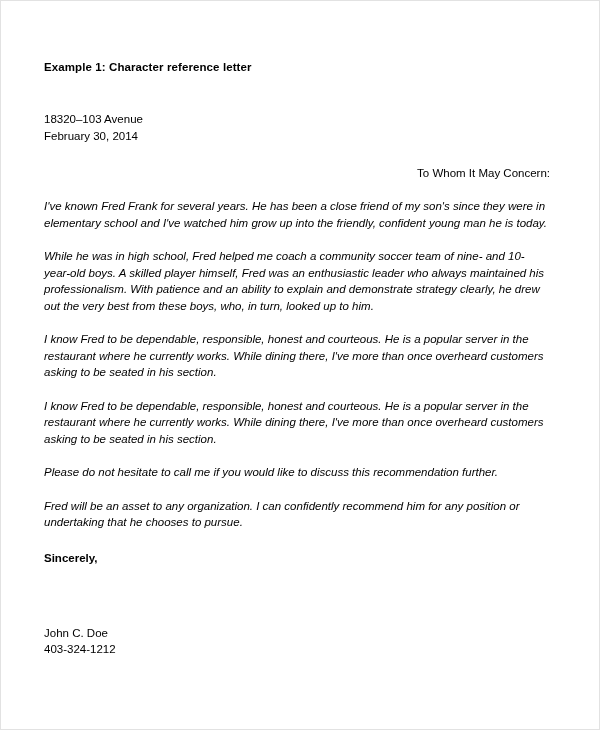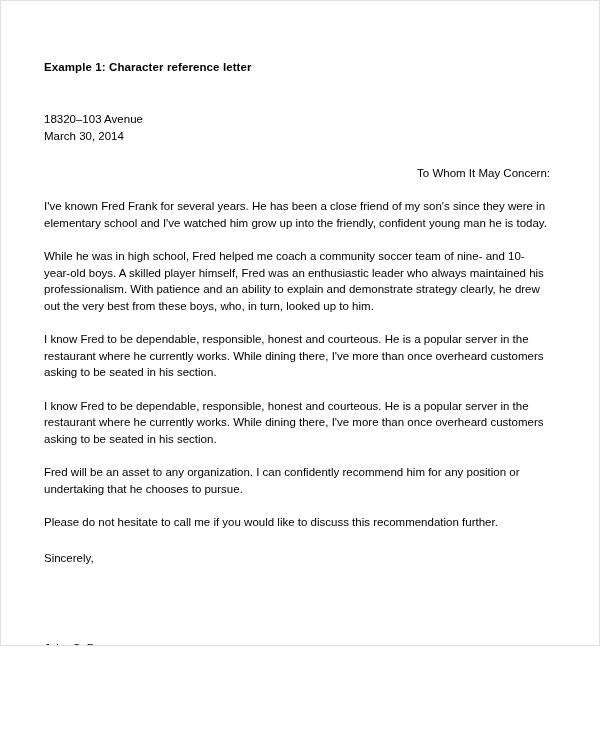"Example 1: Character reference letter" .page { height: 646px -> 730px }
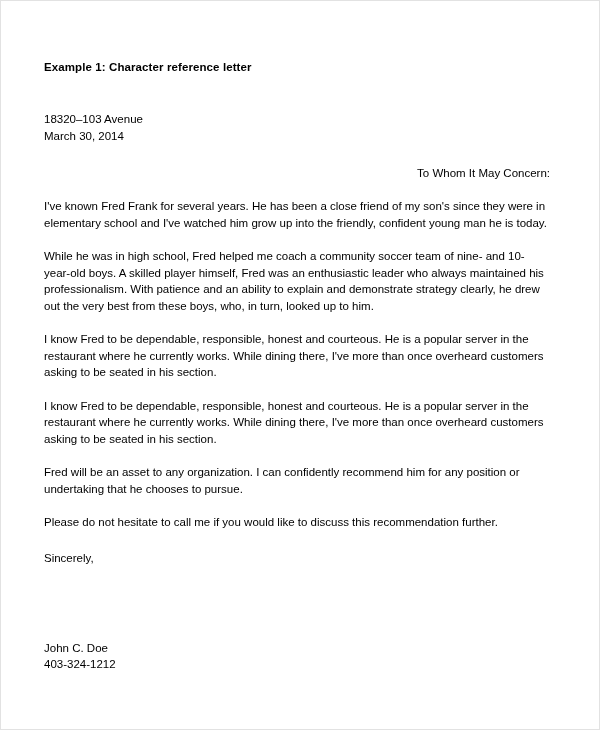"March 30, 2014" div.address-line { text: March -> February }
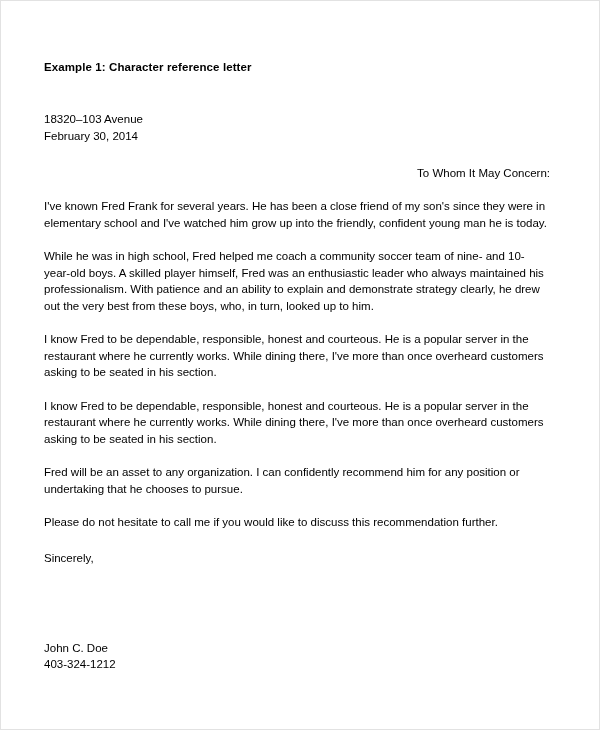"I've known Fred Frank for" .body-paragraph { font-style: none -> italic }
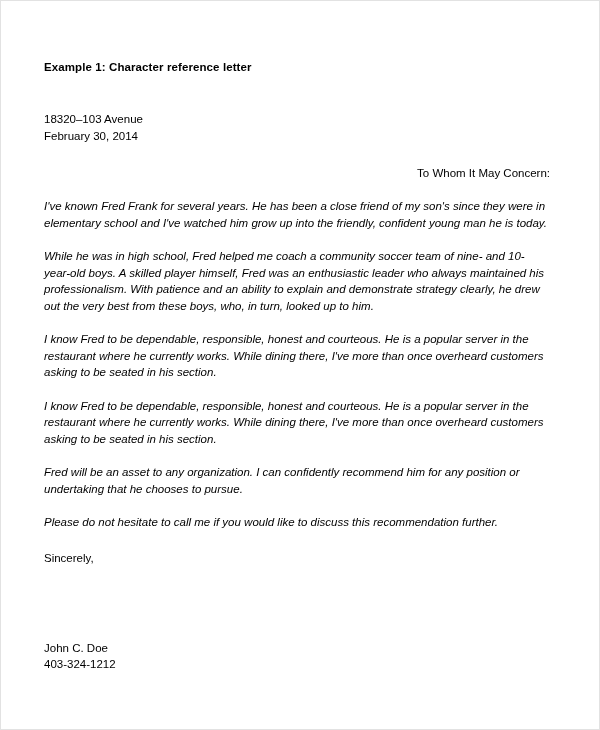"Fred will be an asset" p.body-paragraph { order: before "Please do not hesitate to" -> after "Please do not hesitate to" }
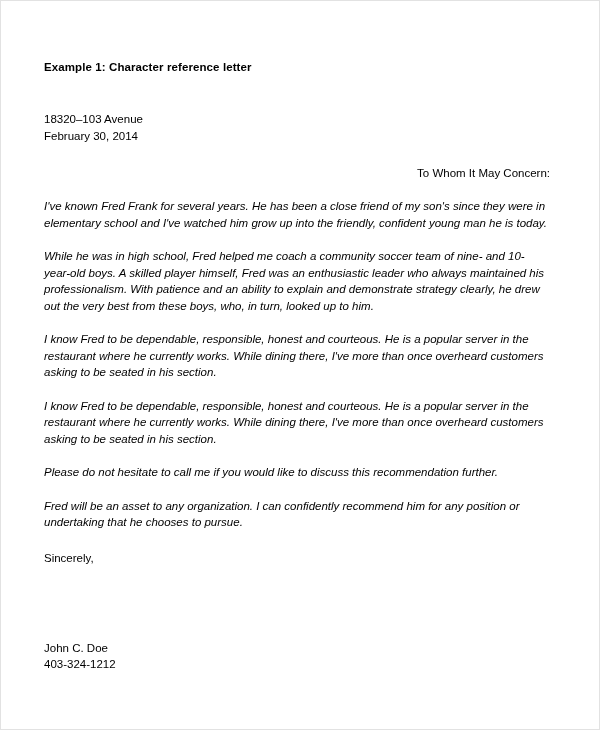"Sincerely," .closing { font-weight: none -> bold }
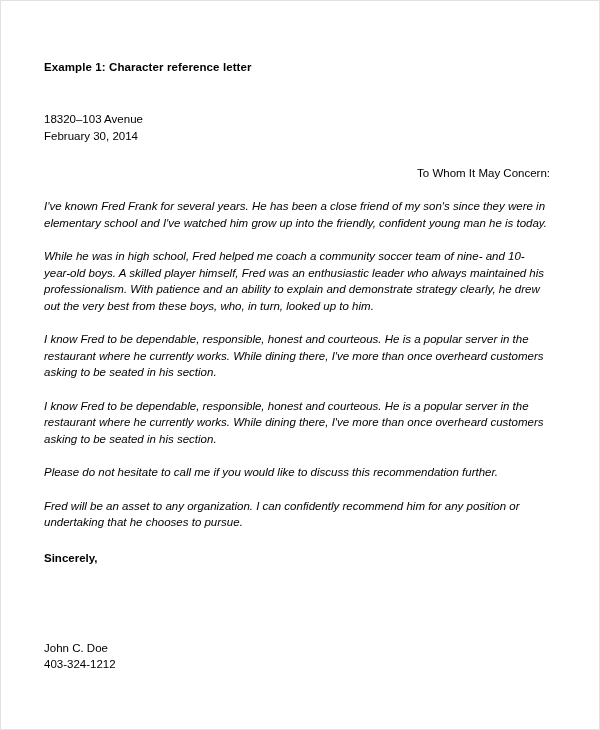"John C. Doe" .signature-block { margin-top: 74px -> 59px }
